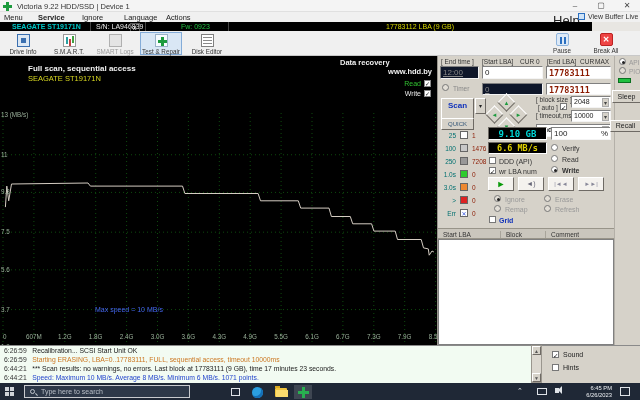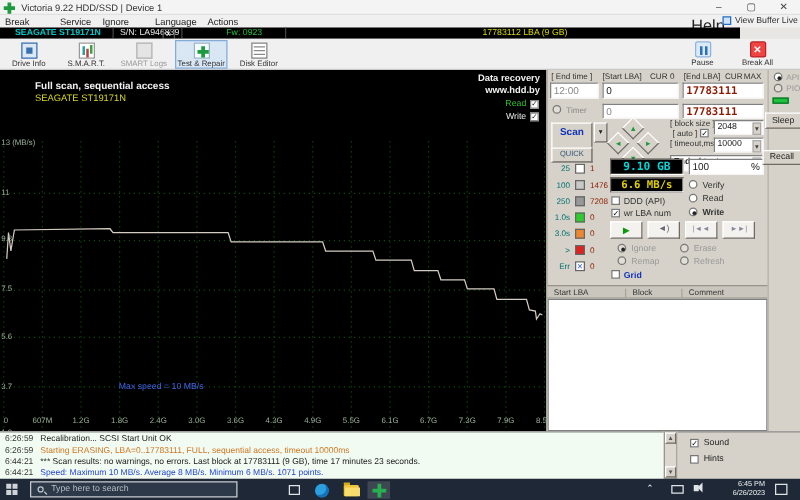"Break" span.menu-item { text: Break -> Menu }
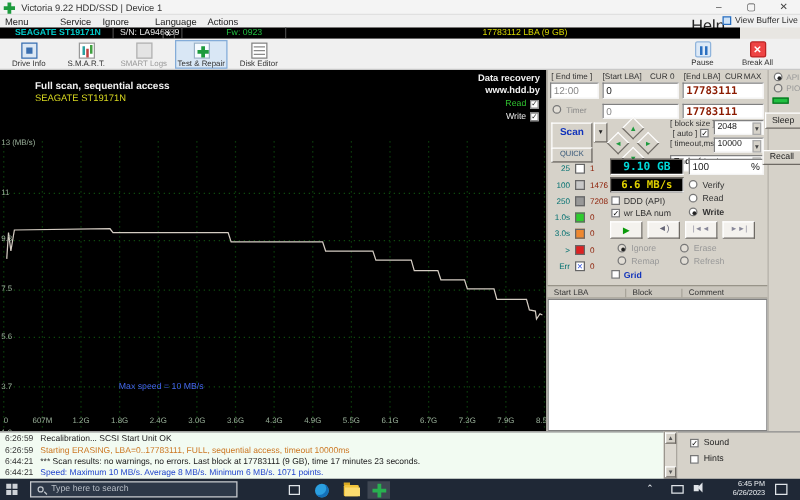"Service" span.menu-item { font-weight: none -> bold; left: 48px -> 38px }
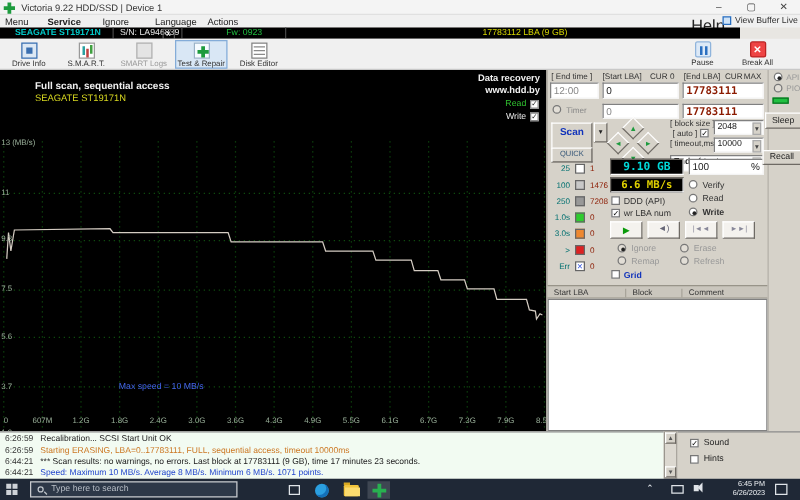"Data recovery" #g-wm1 { text-align: right -> left }
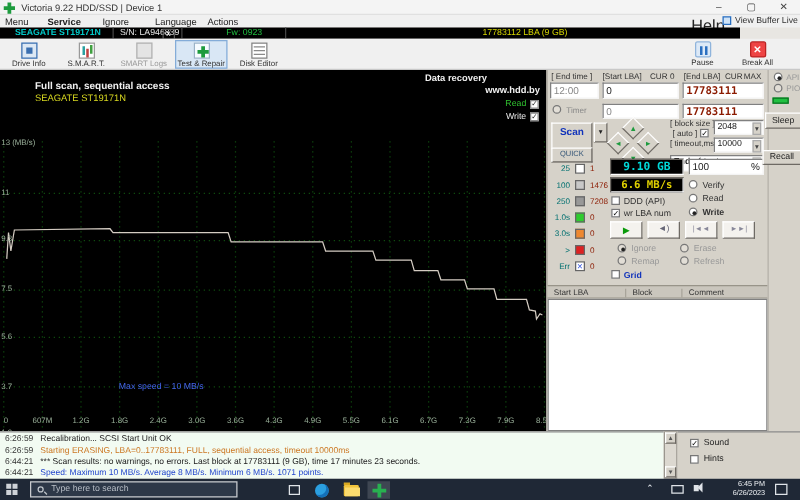"12:00" .field.gray { background: #ffffff -> #0f172a; text-decoration: none -> underline }
